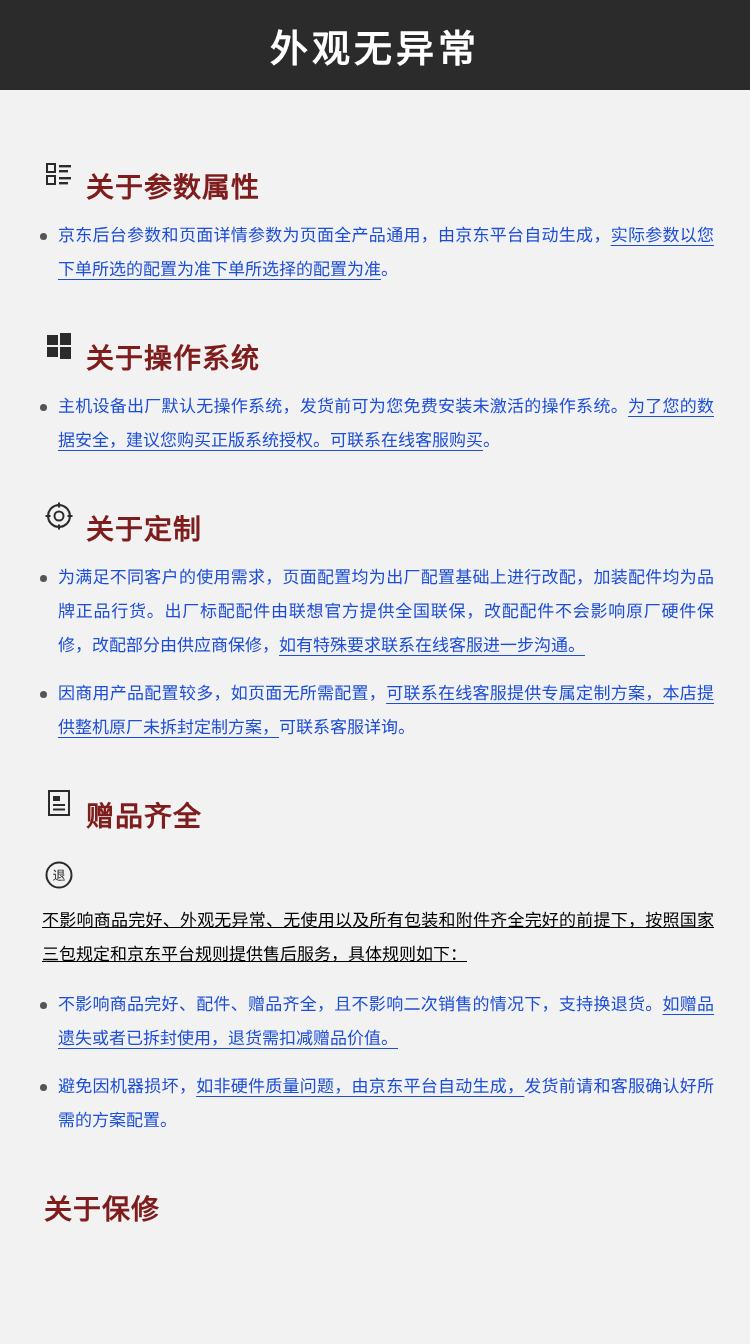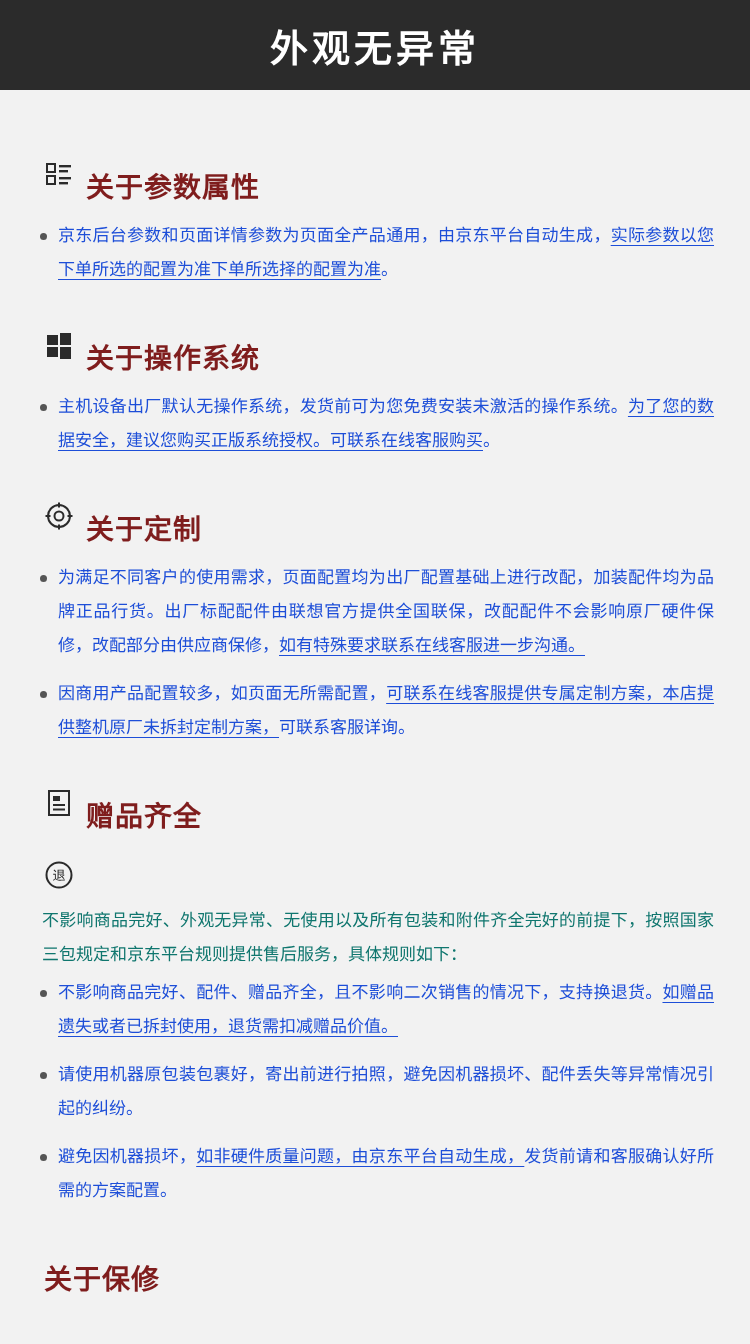"不影响商品完好、外观无异常、无使用以及所有包装和附件齐全完好的前提下，按照国家三" .plain-para { color: #0f766e -> #000000; margin: 4px 0 4px 6px -> 4px 0 16px 6px; text-decoration: none -> underline }
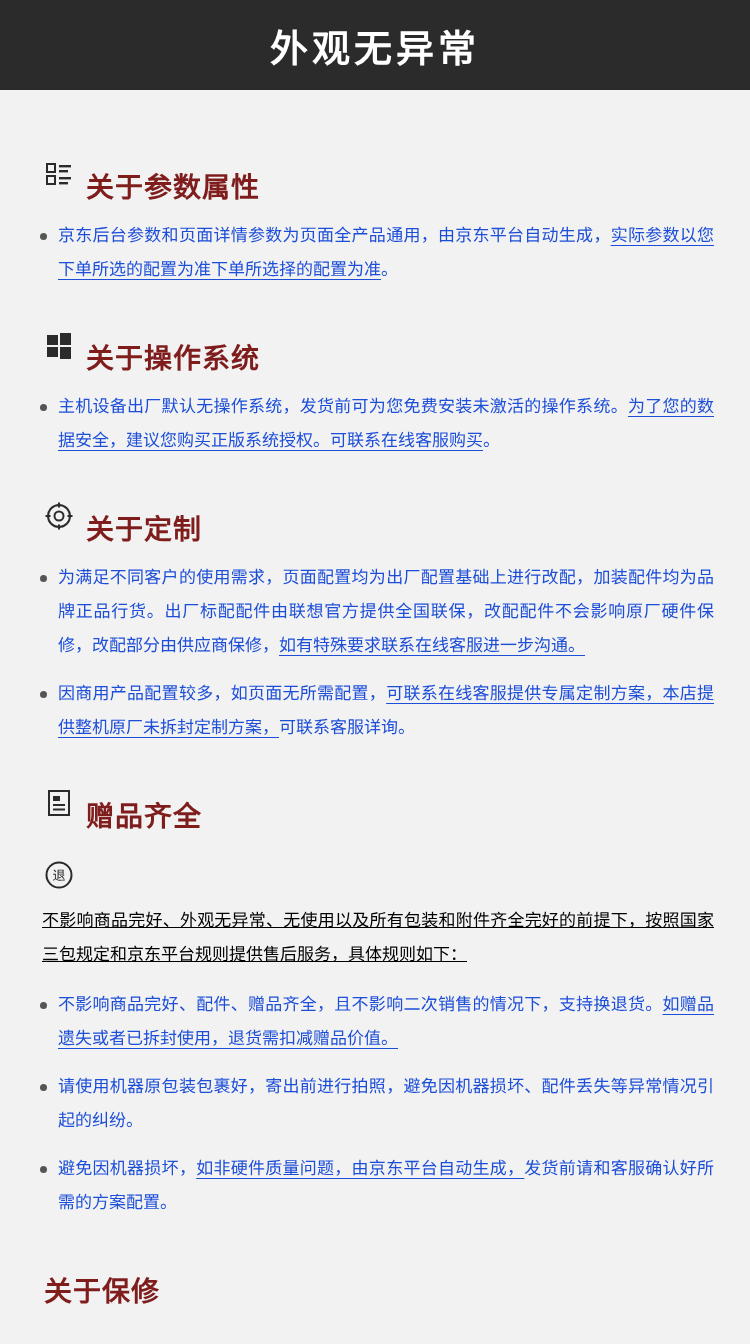"请使用机器原包装包裹好，寄出前进行拍照，避免因机器损坏、配件丢失等异常情况引起的" li { html: <li><span>请使用机器原包装包裹好，寄出前进行拍照，避免因机器损坏、配件丢失等异常情况引起的纠纷。</span></li> -> none }
